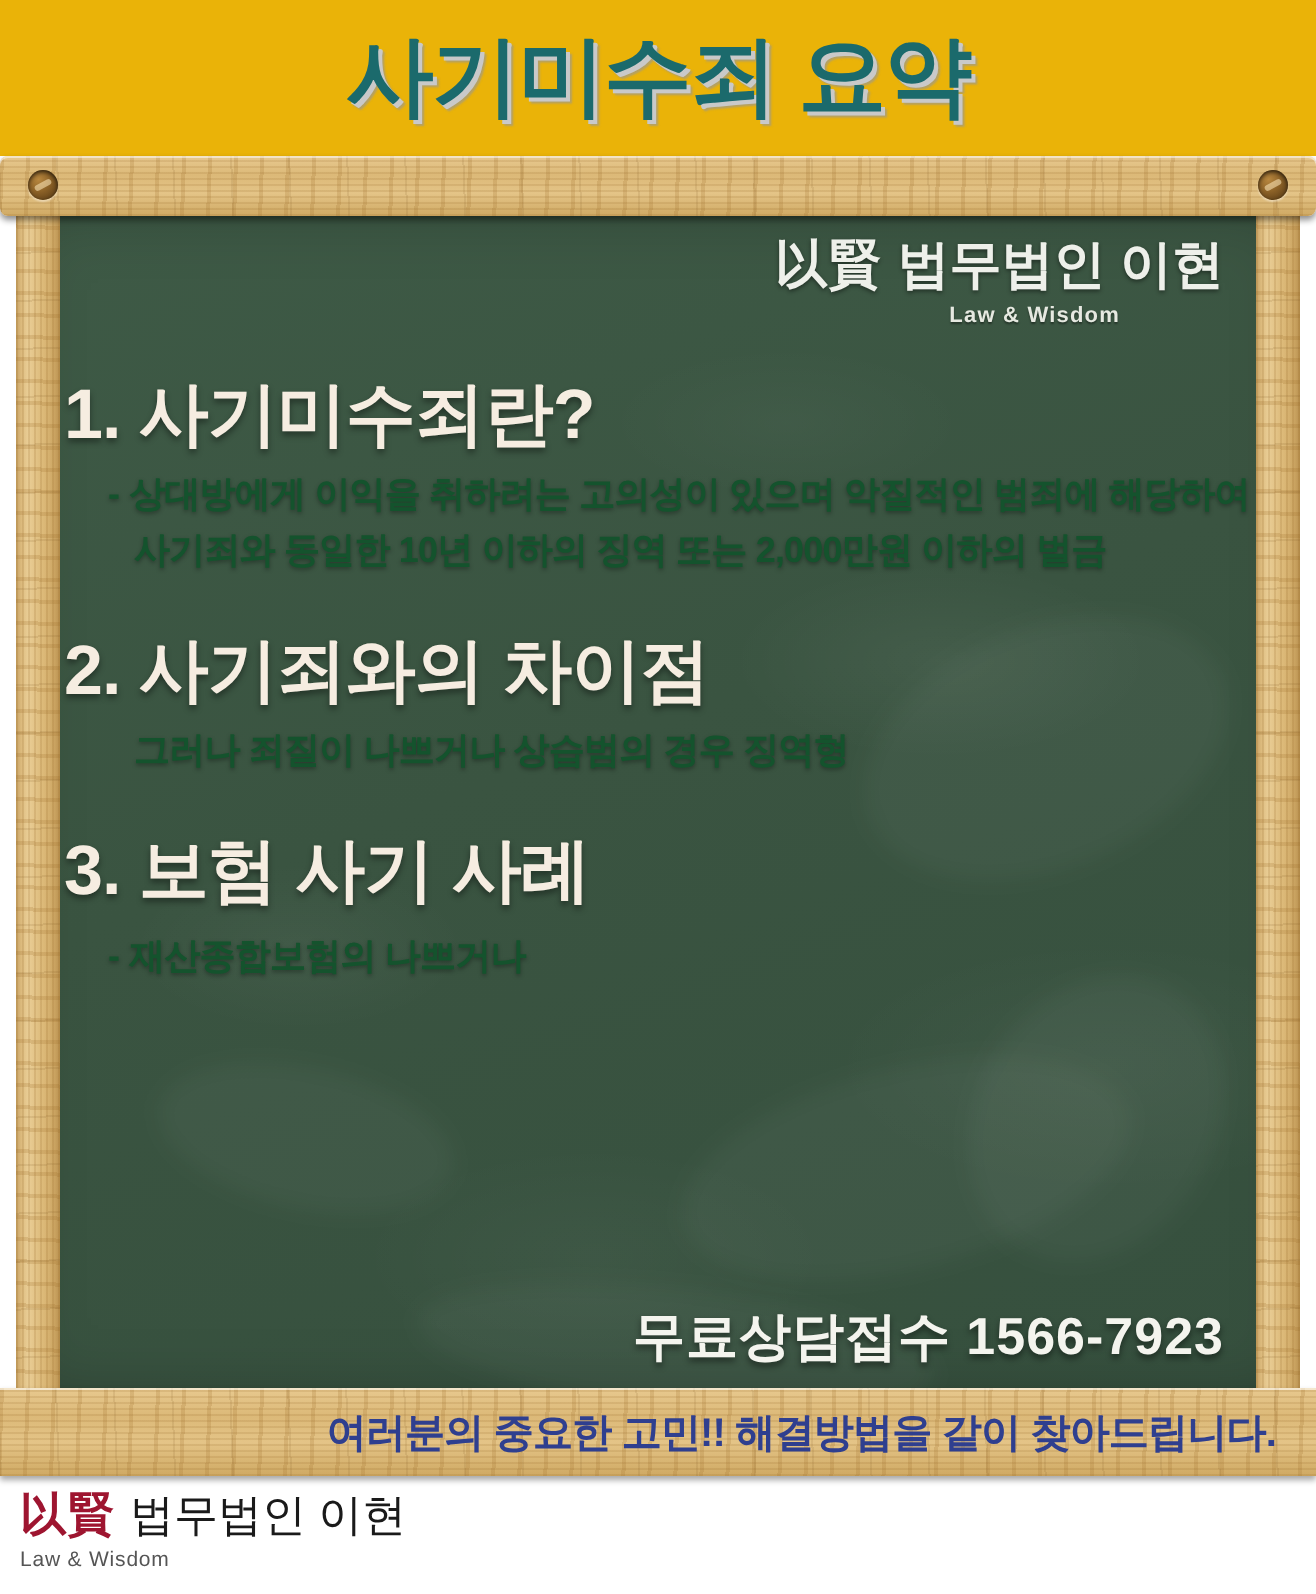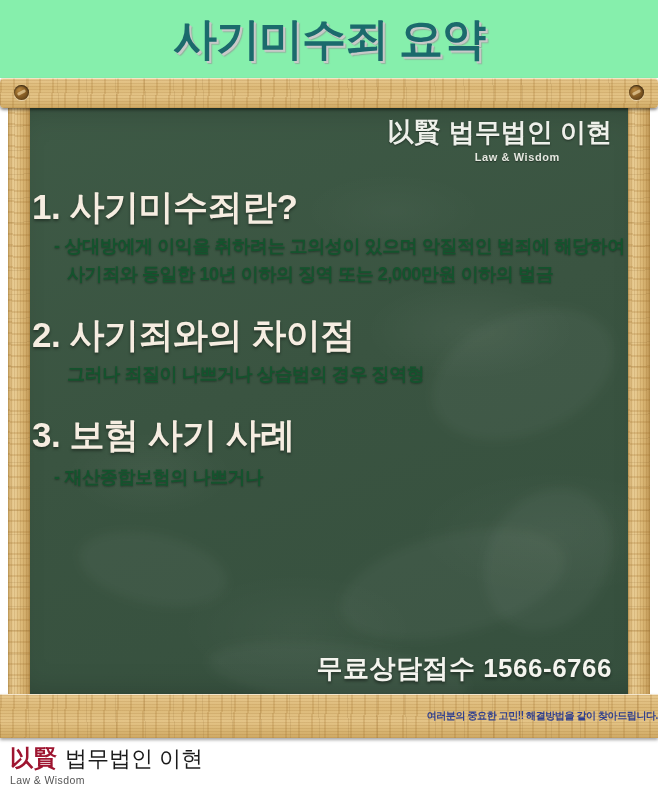"사기미수죄 요약" .page-title-bar { background: #86efac -> #eab308 }
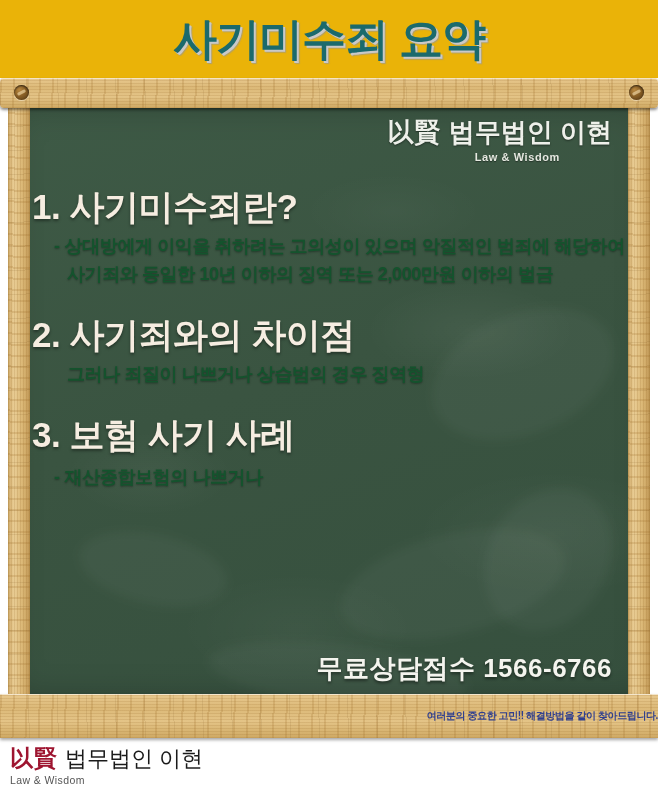"무료상담접수 1566-6766" div.phone-line { text: 1566-6766 -> 1566-7923 }
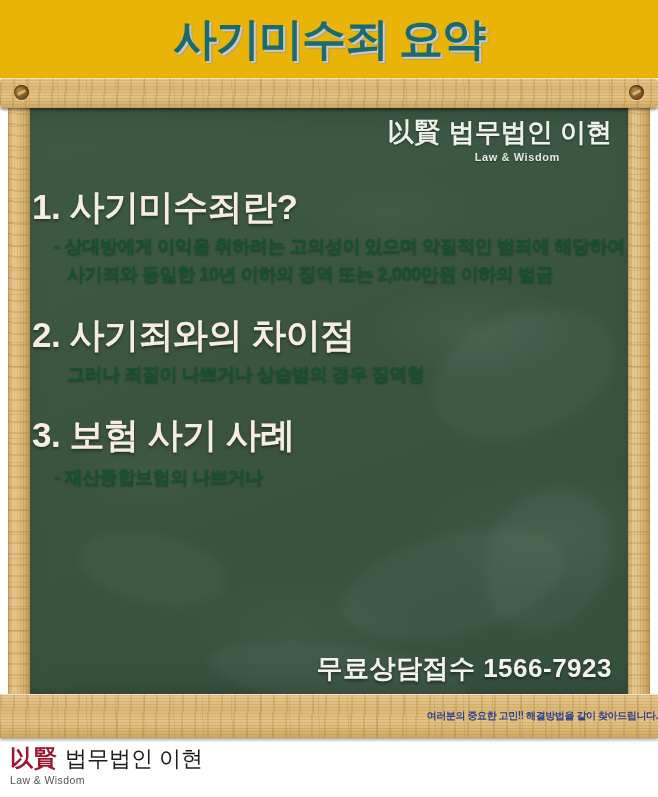"여러분의 중요한 고민!! 해결방법을 같이" .tagline { font-size: 10px -> 20px; padding-right: 0 -> 20px }
